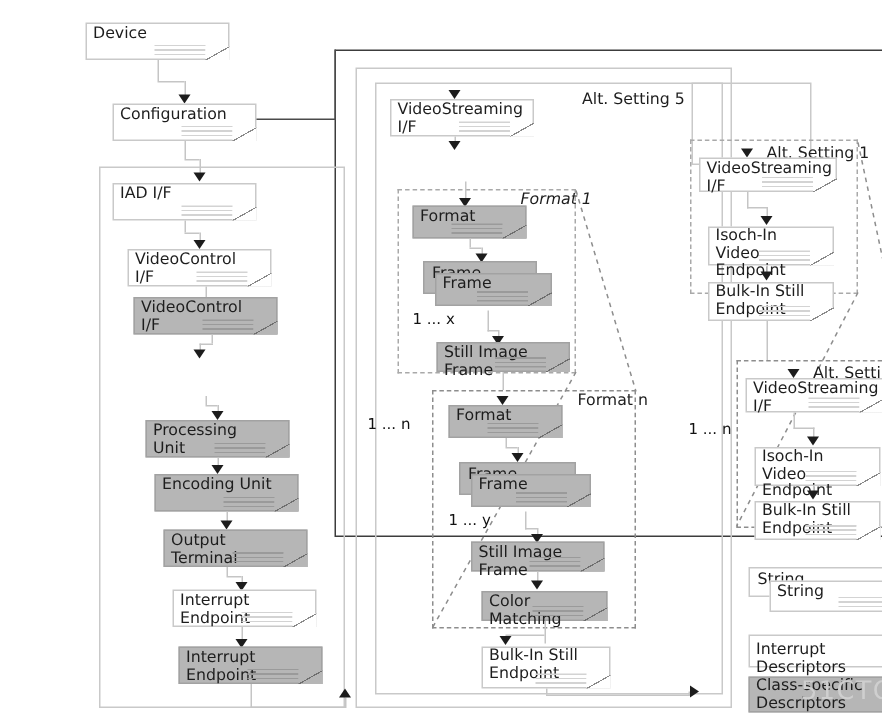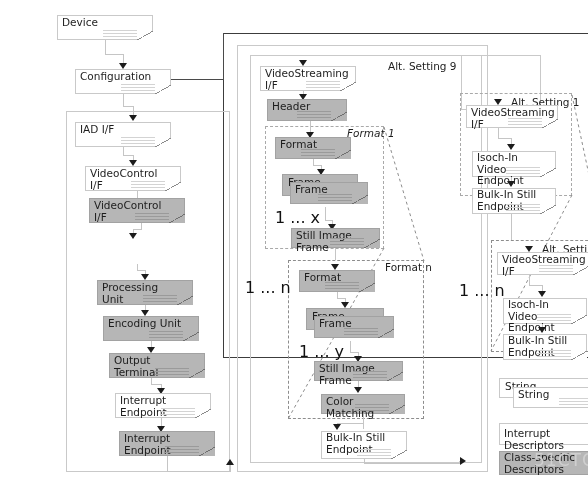"Alt. Setting 9" div.tx { text: 9 -> 5 }
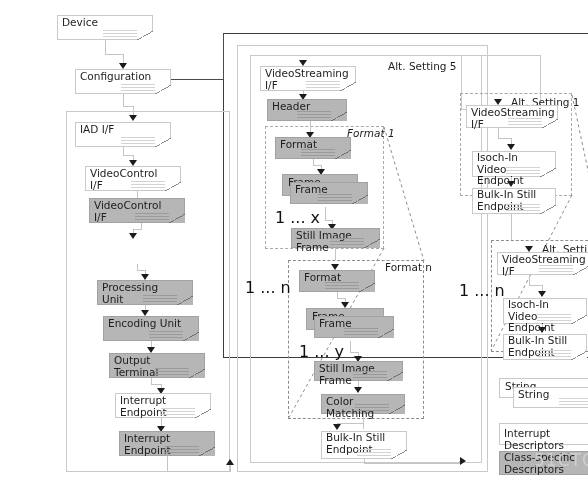"Header" div.doc { html: <div> <div></div> <div>Header</div> <div></div> <div></div> </div> -> none }
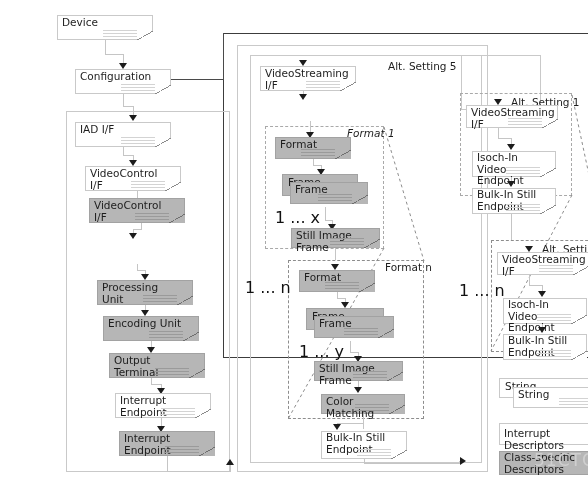"1 ... x" .tx.mult { font-size: 16px -> 10px }
